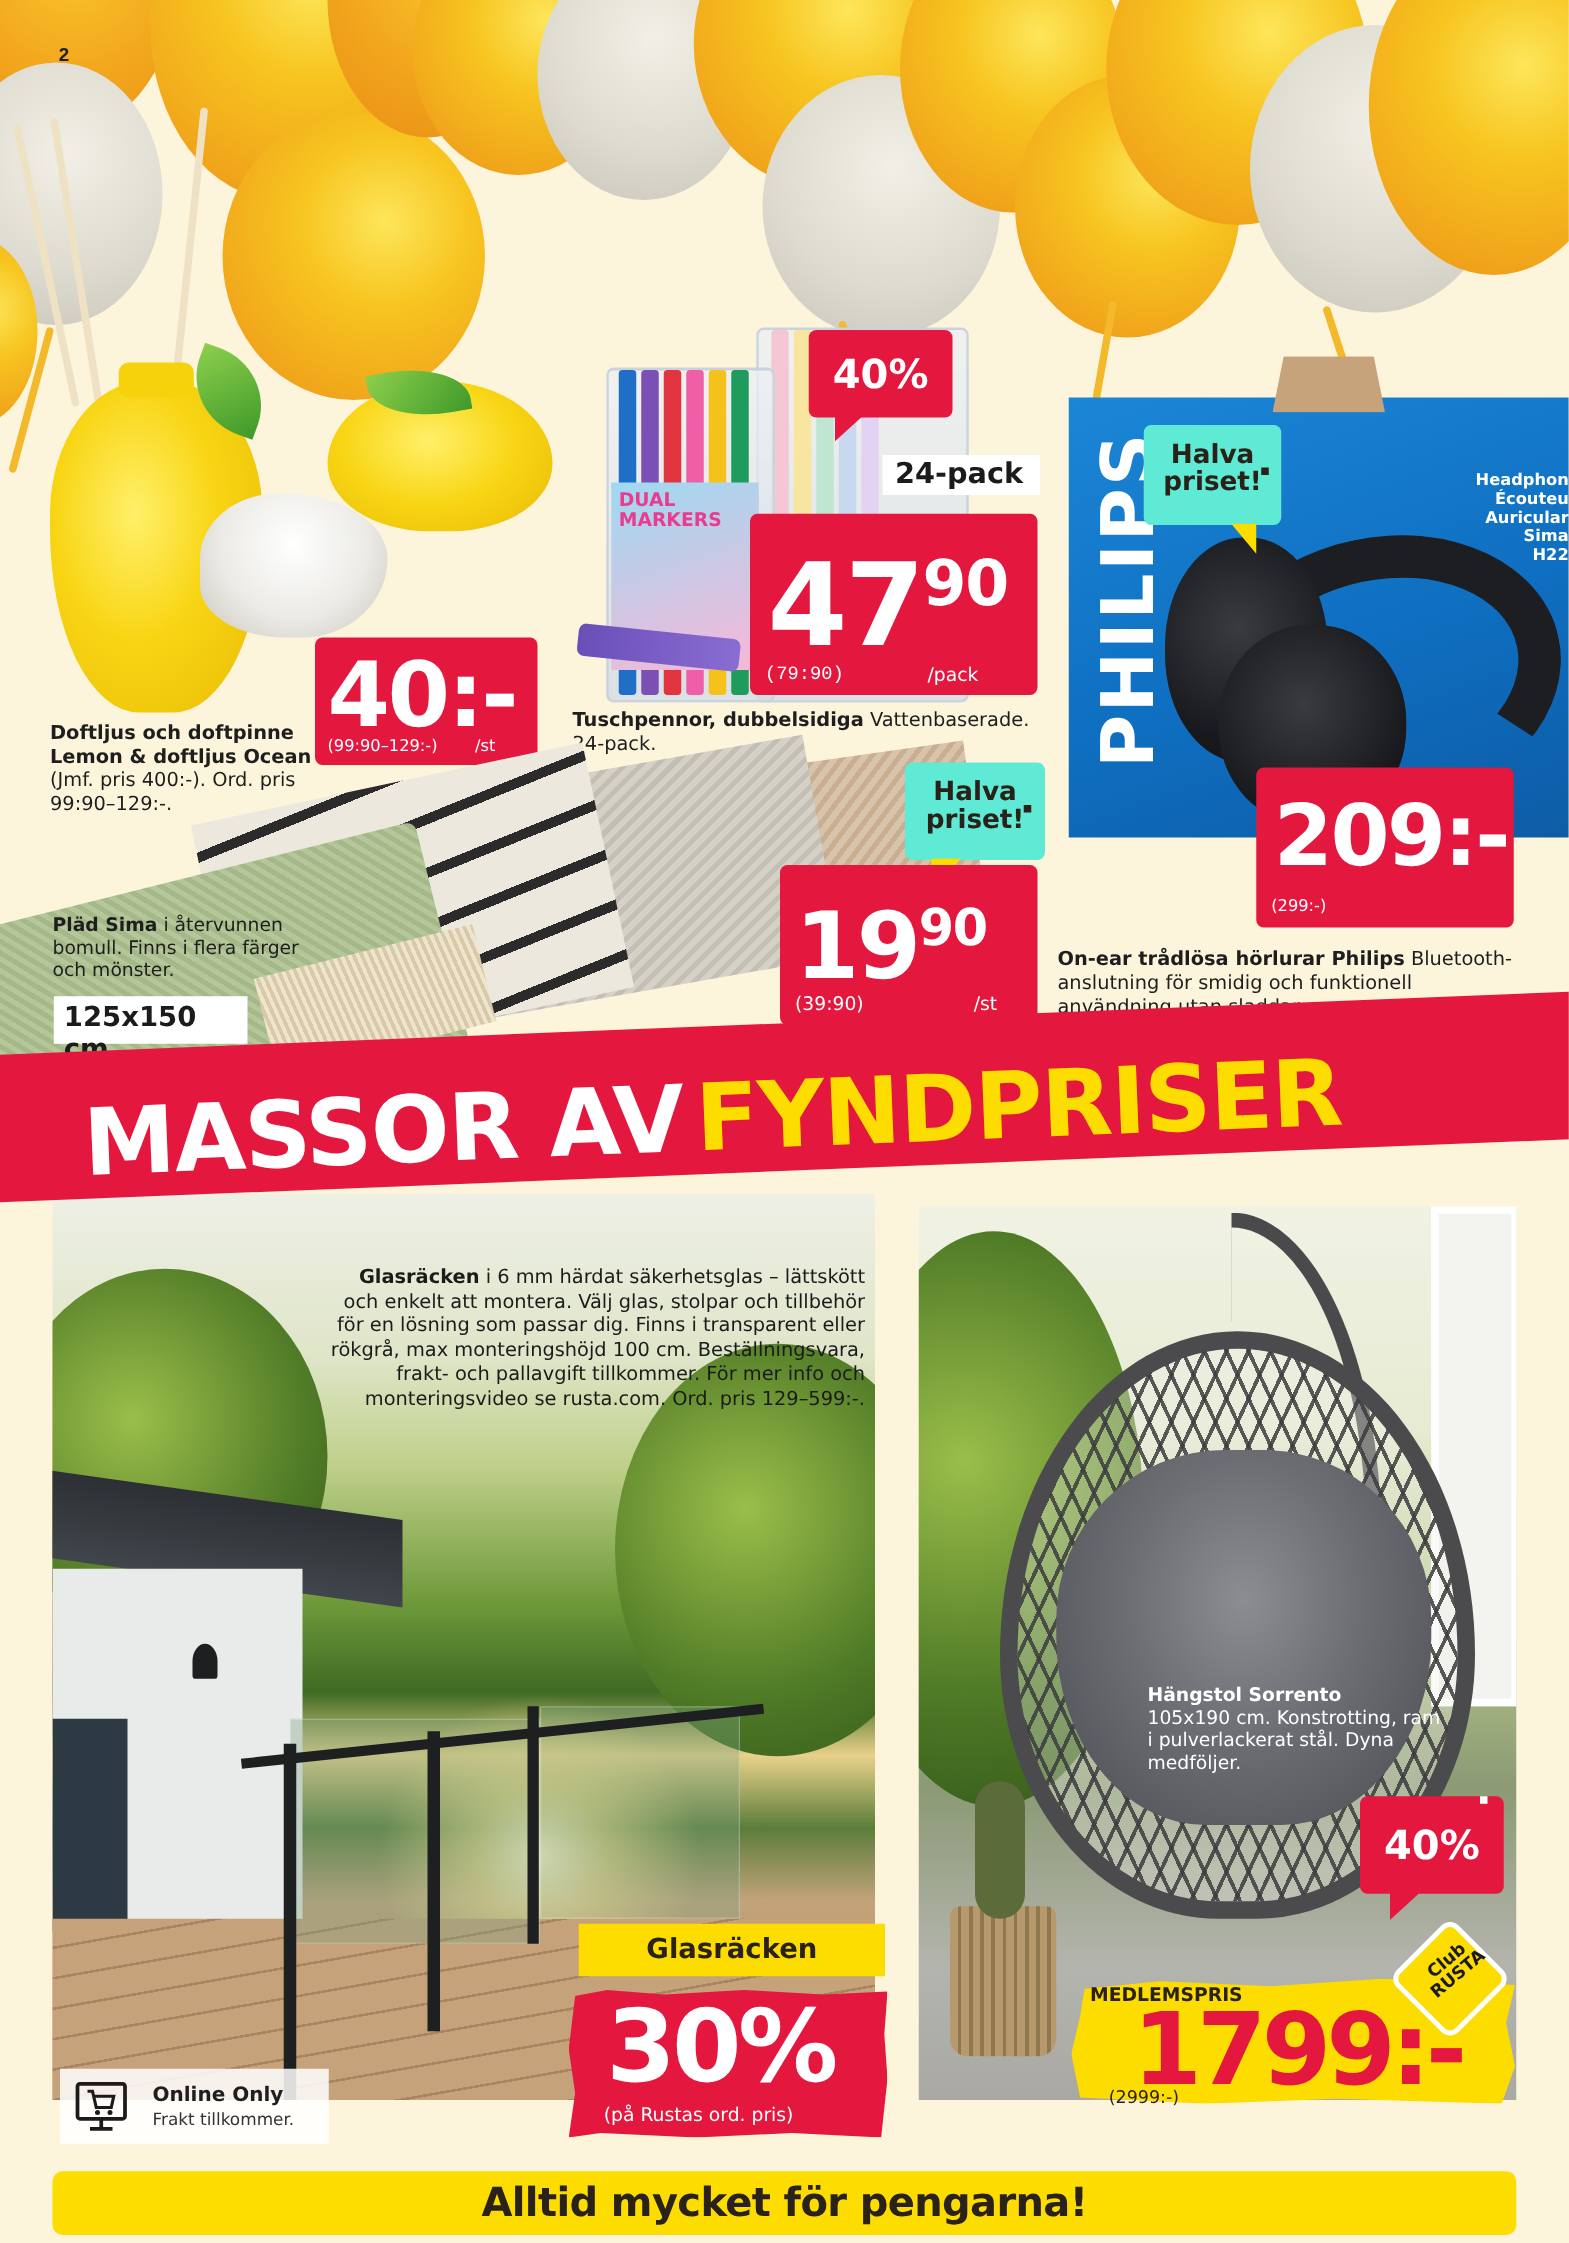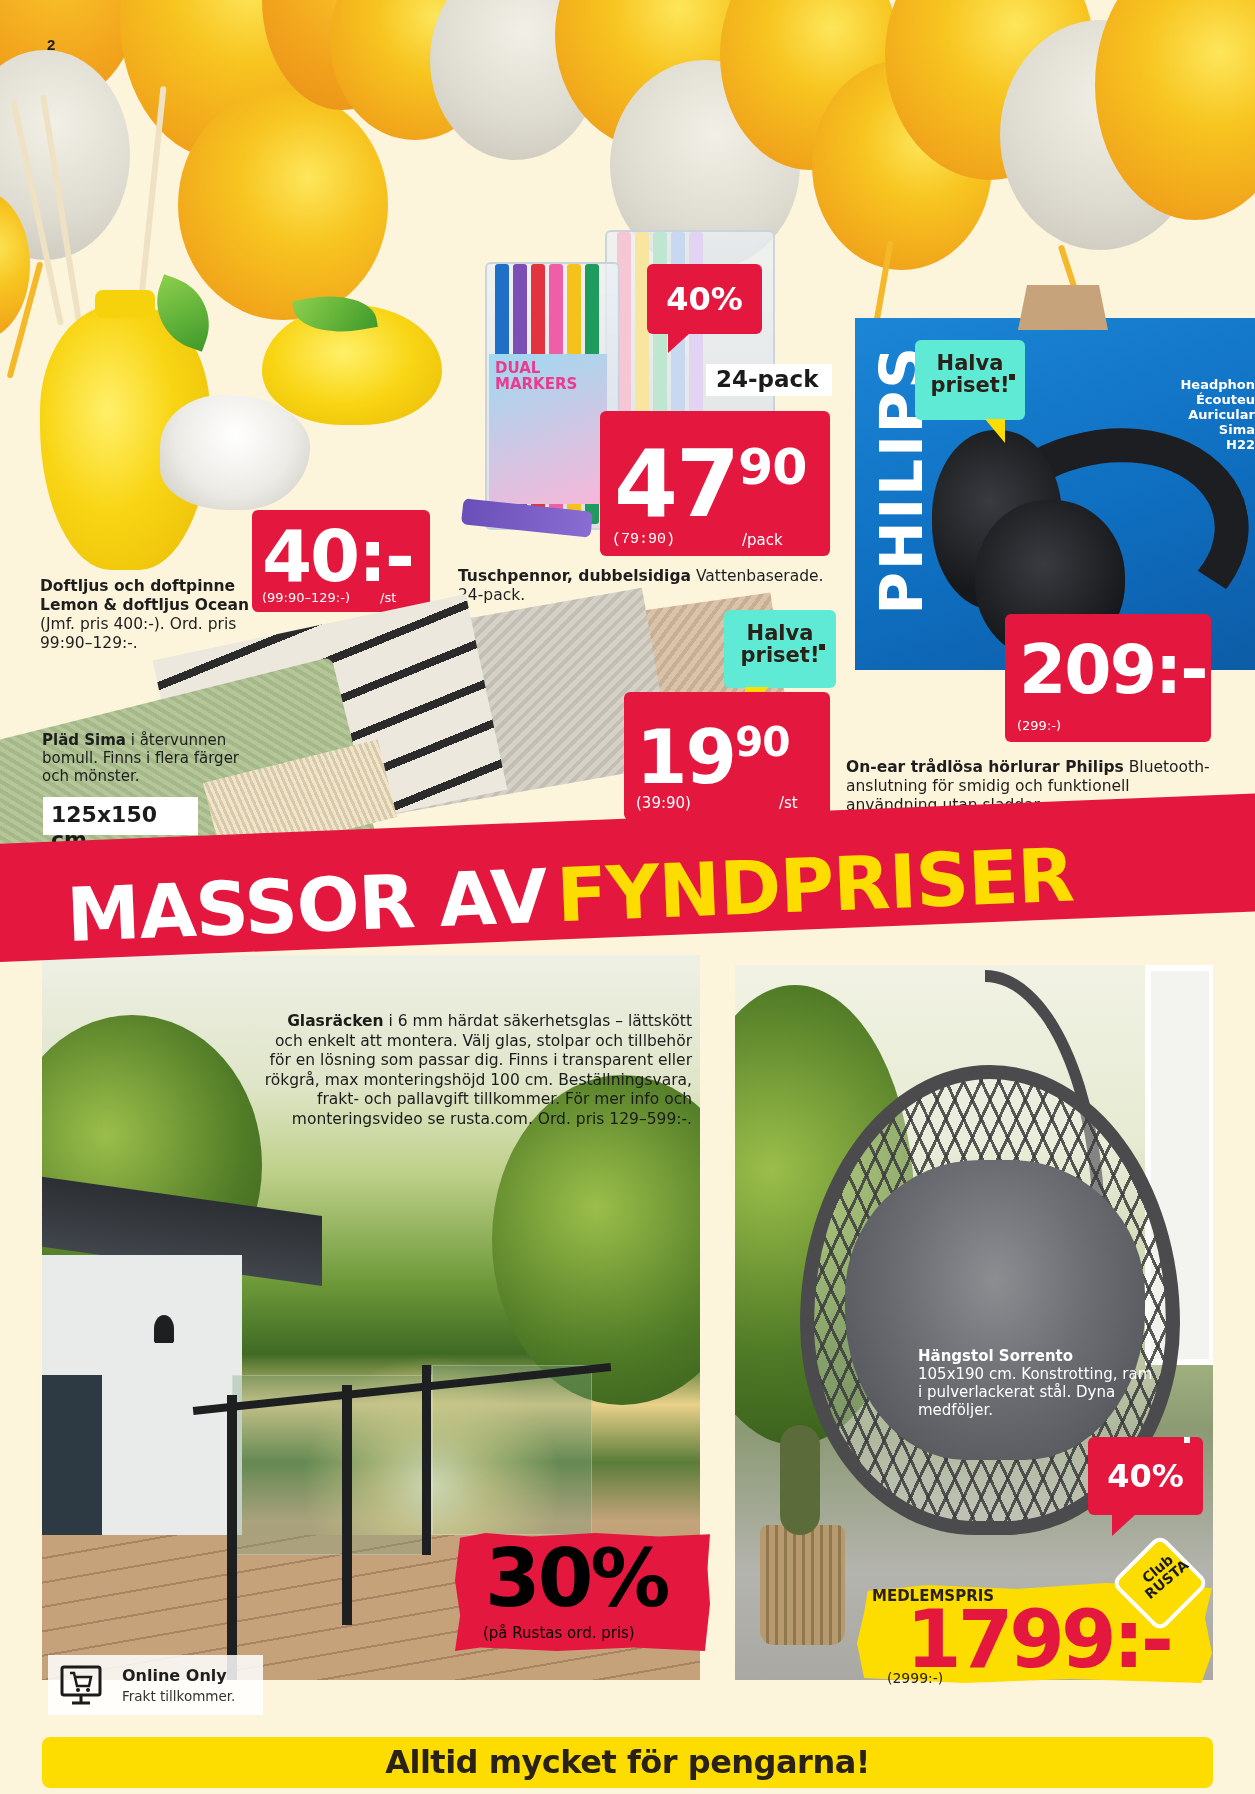"DUAL MARKERS" .markers-box { margin-top: none -> 32px }
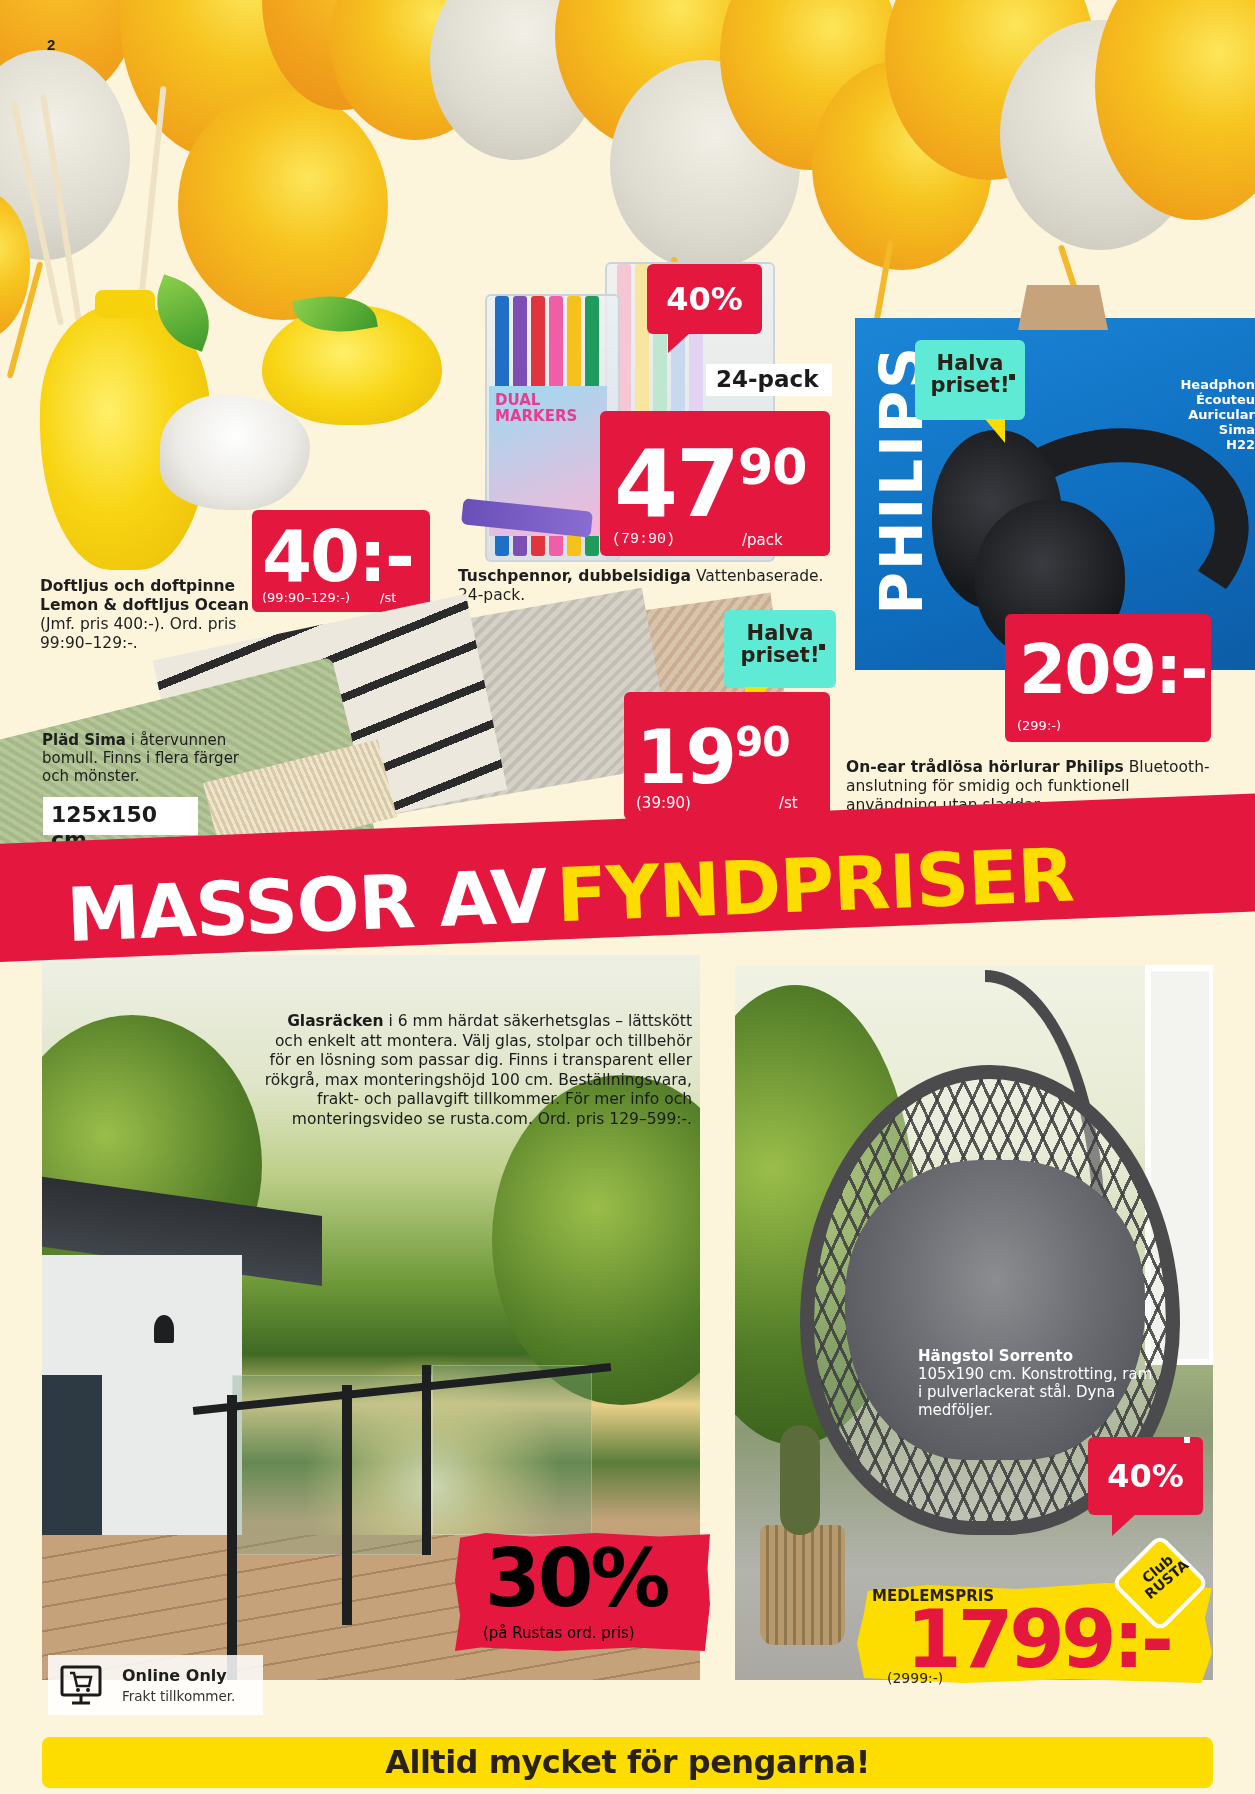"30%" .glas-pct { color: #000000 -> #ffffff; top: 1533px -> 1592px }
